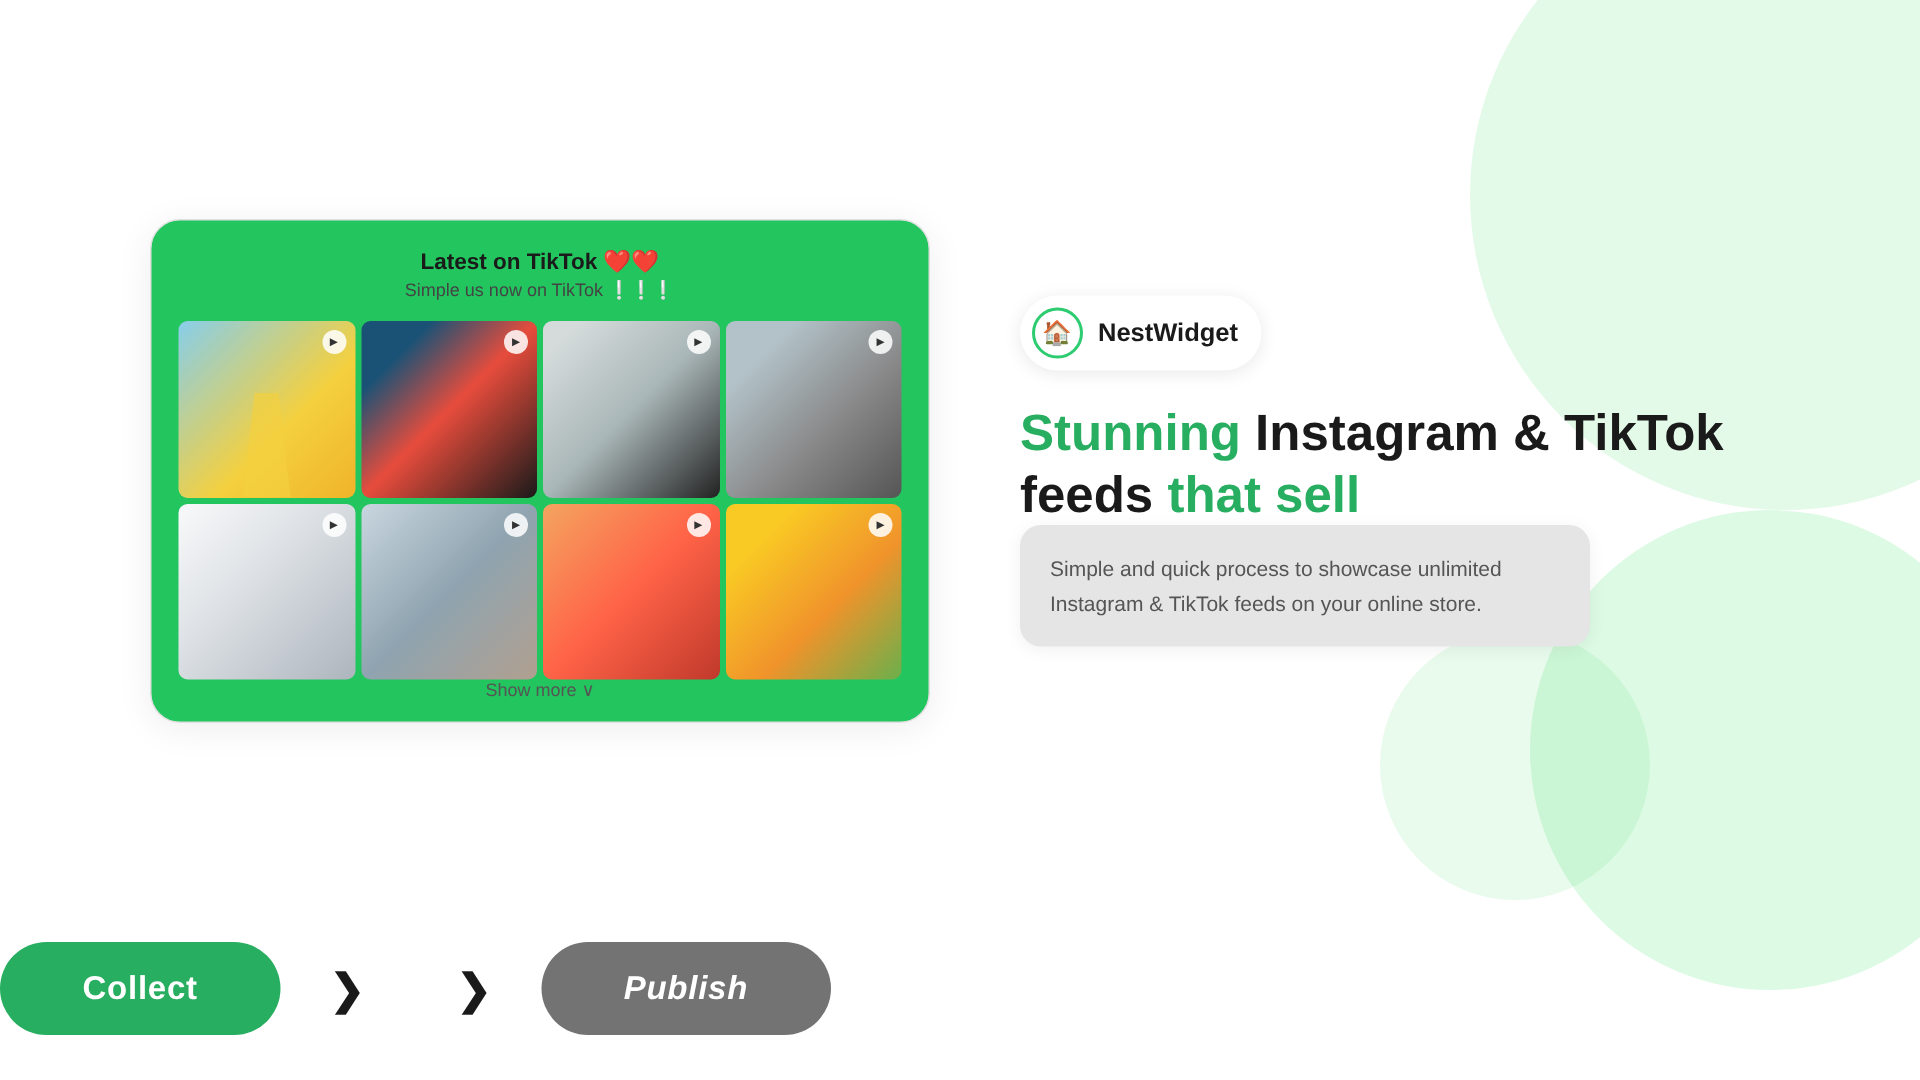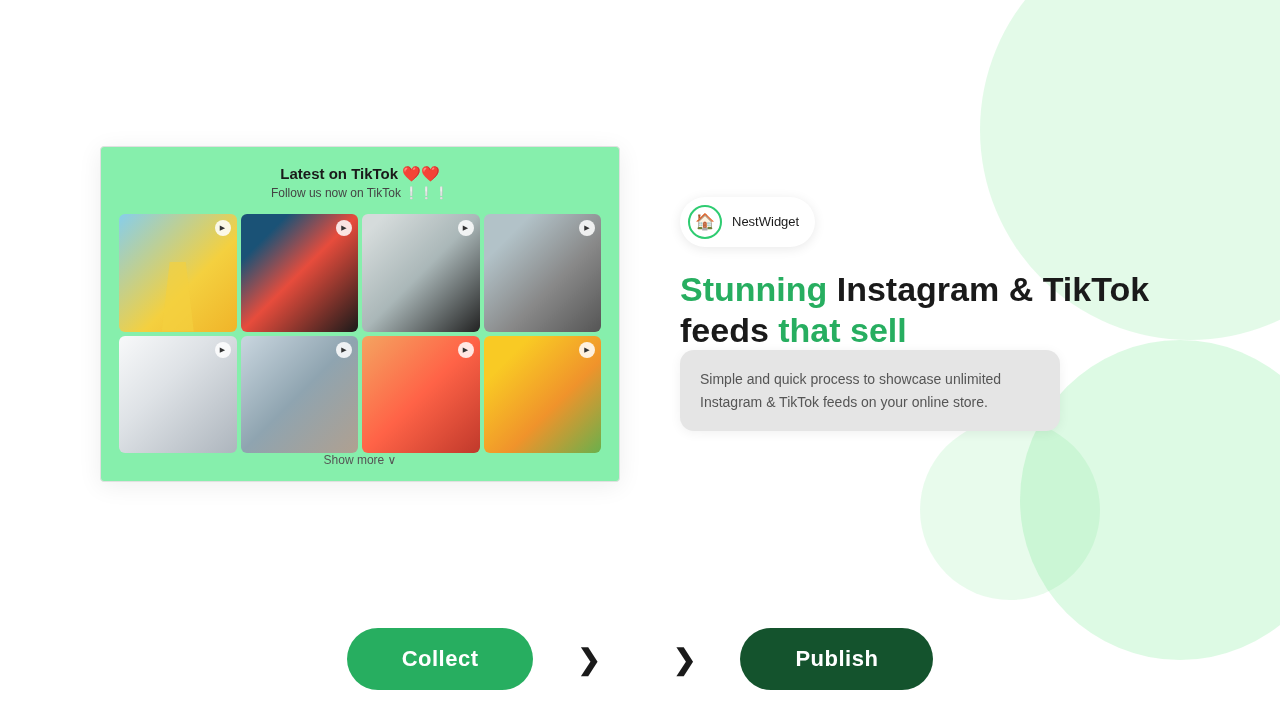"Latest on TikTok ❤️❤️" .feed-card { background: #86efac -> #22c55e; border-radius: 4px -> 20px }
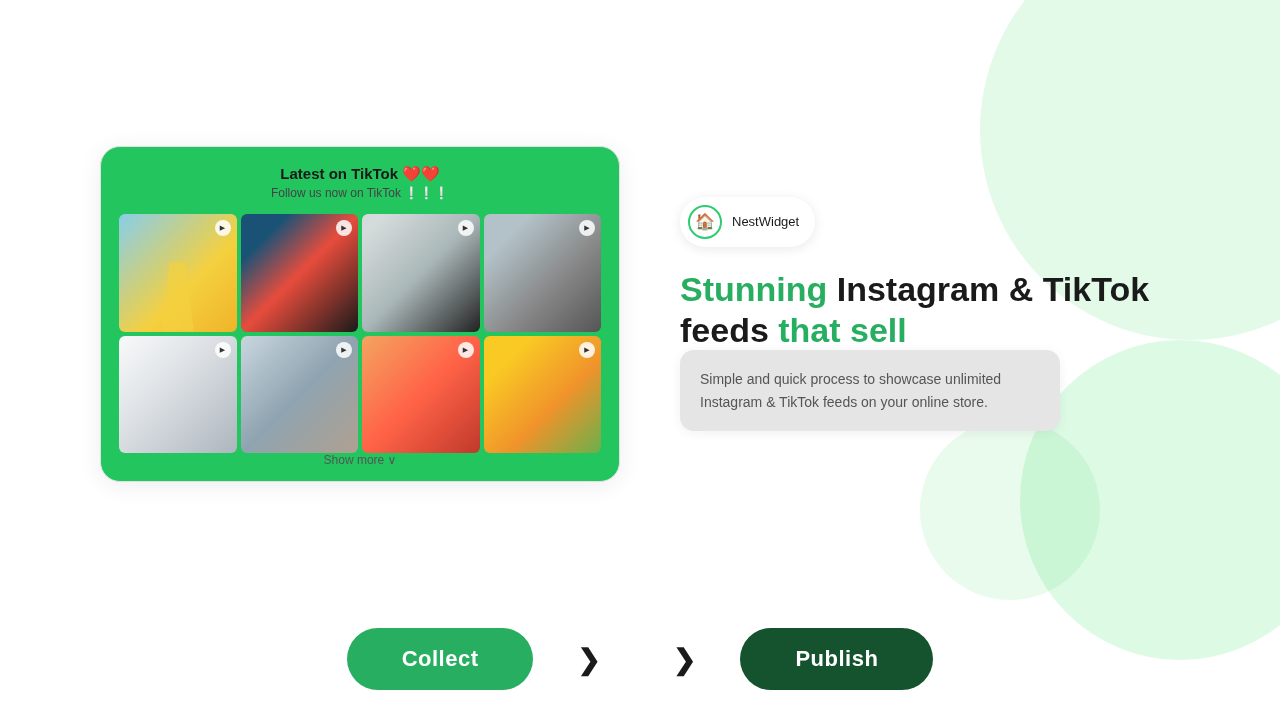"Follow us now on TikTok" div.feed-subtitle { text: Follow -> Simple }
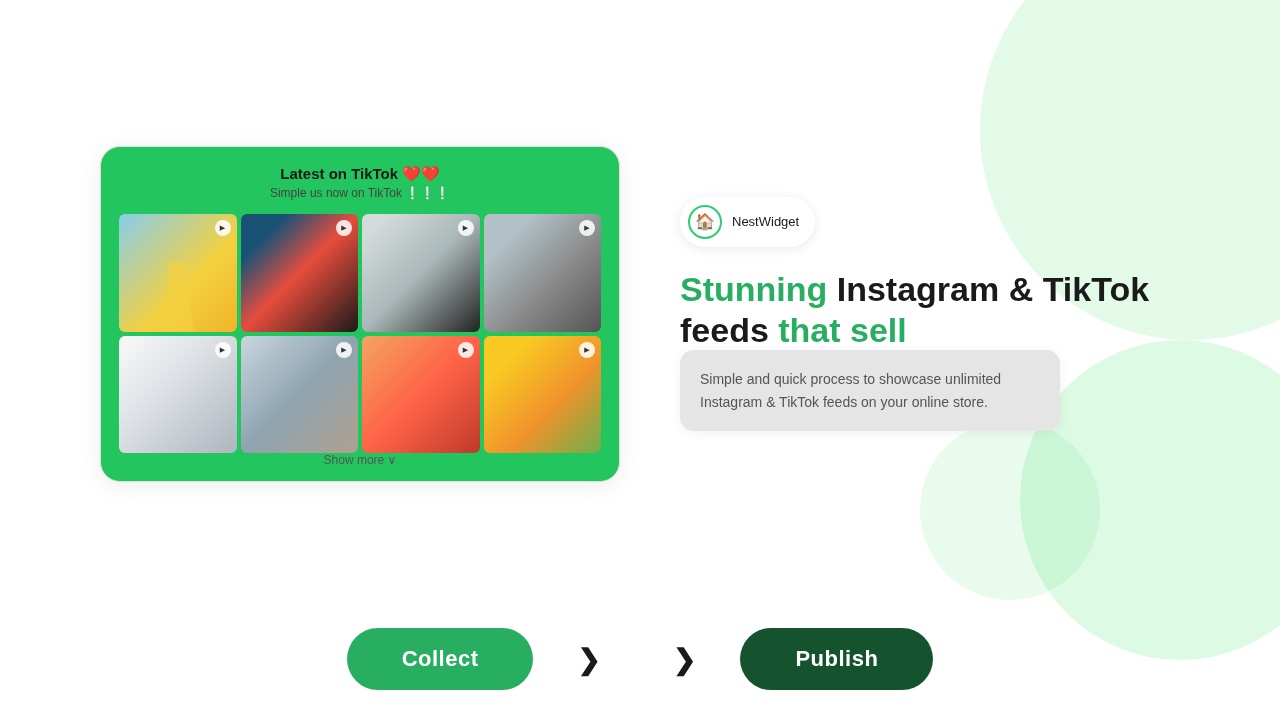"NestWidget" .brand-name { font-size: 13px -> 17px; font-weight: 400 -> 700 }
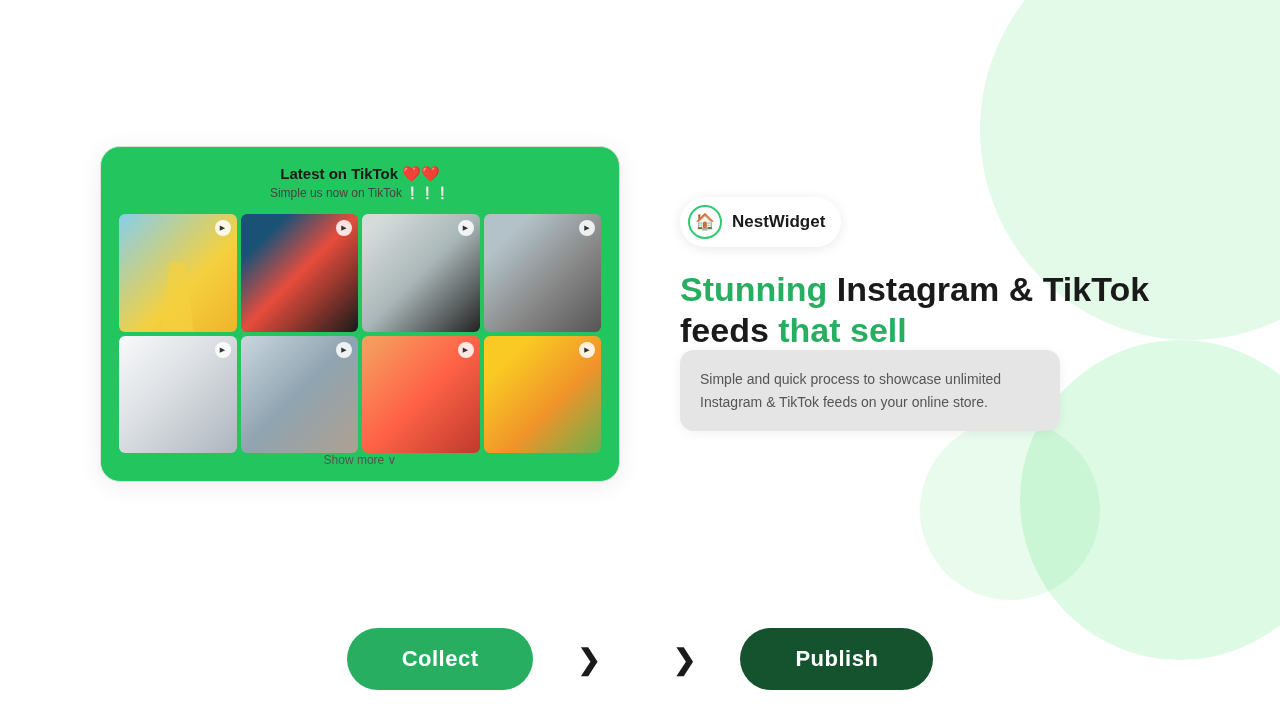"Collect" .cta-row { gap: 16px -> 5px; justify-content: center -> flex-start }
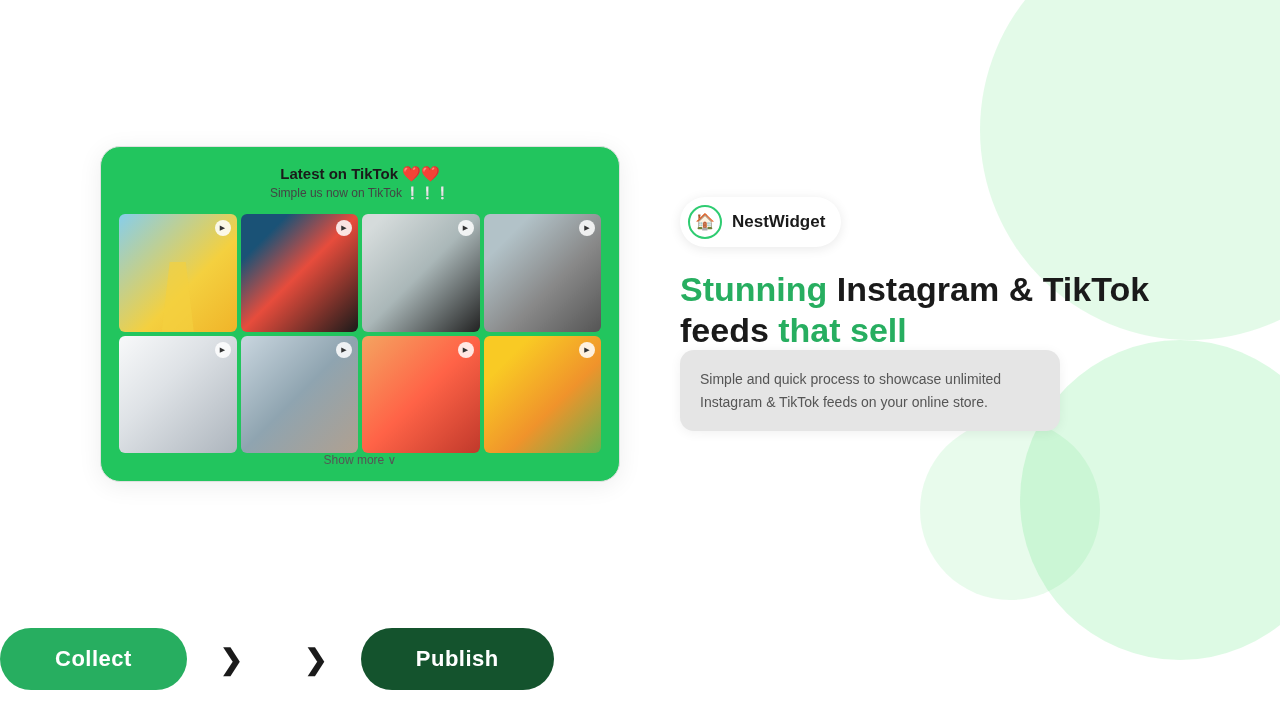"Publish" .cta-btn.dark { background: #14532d -> #737373; font-style: none -> italic }
